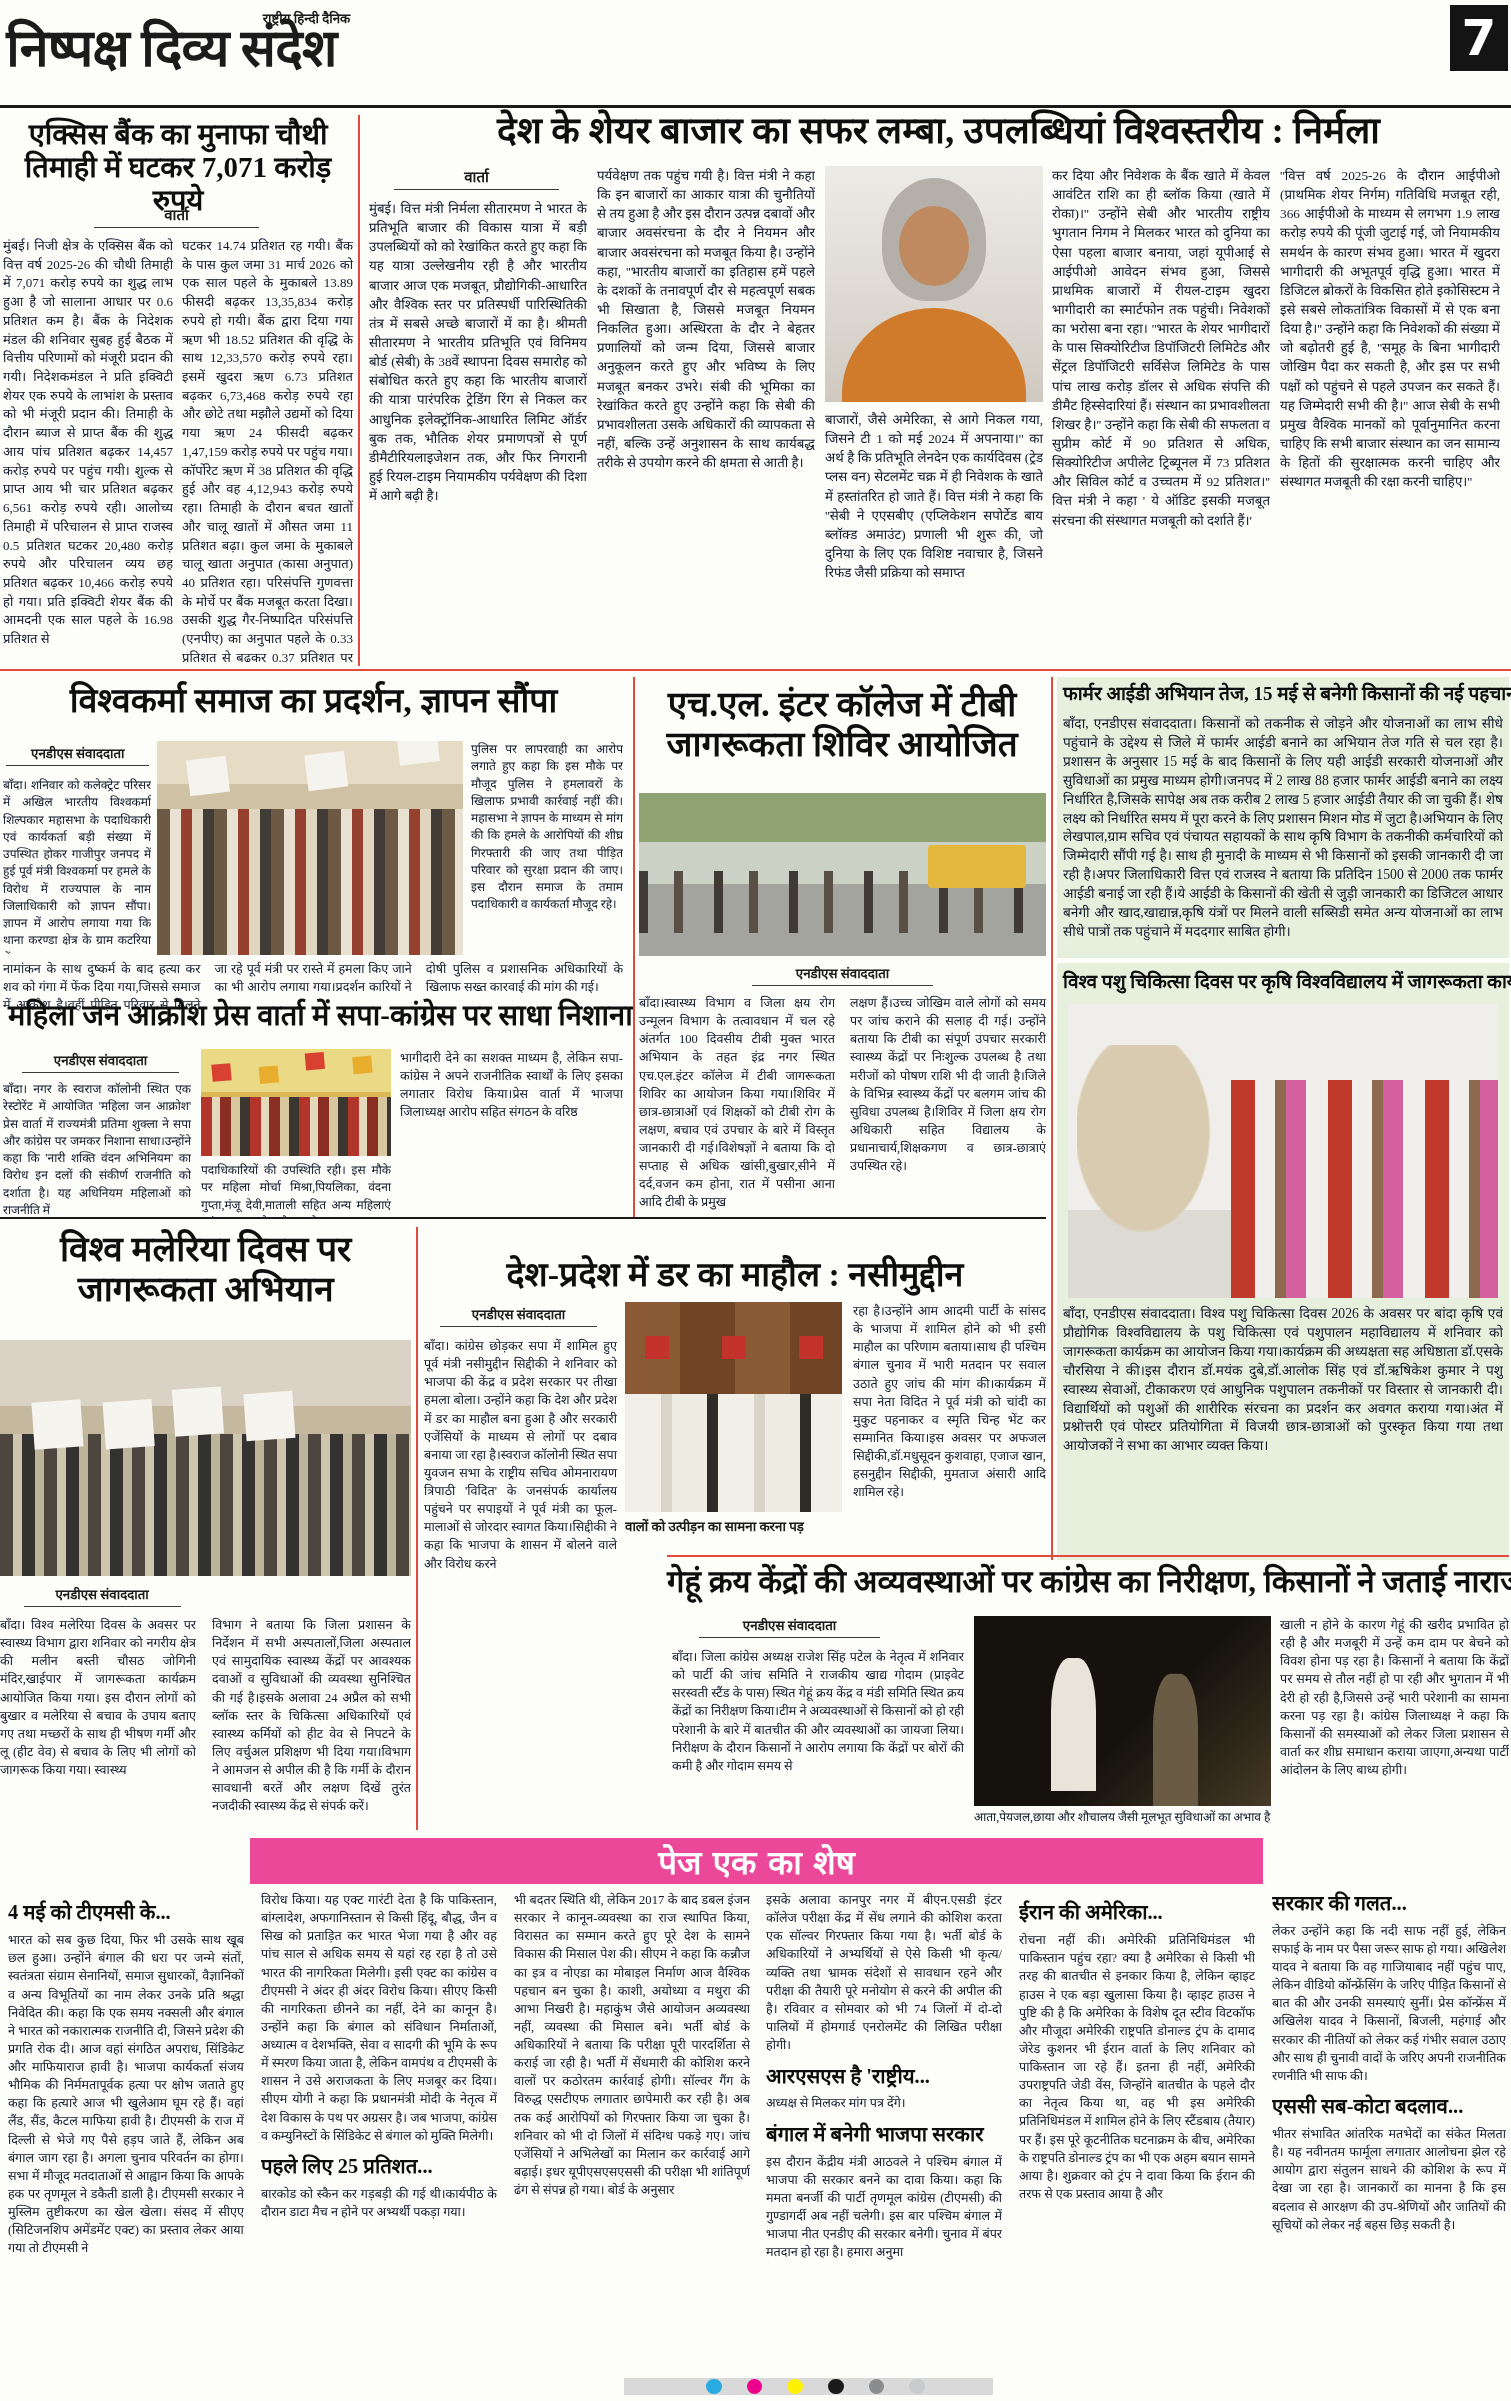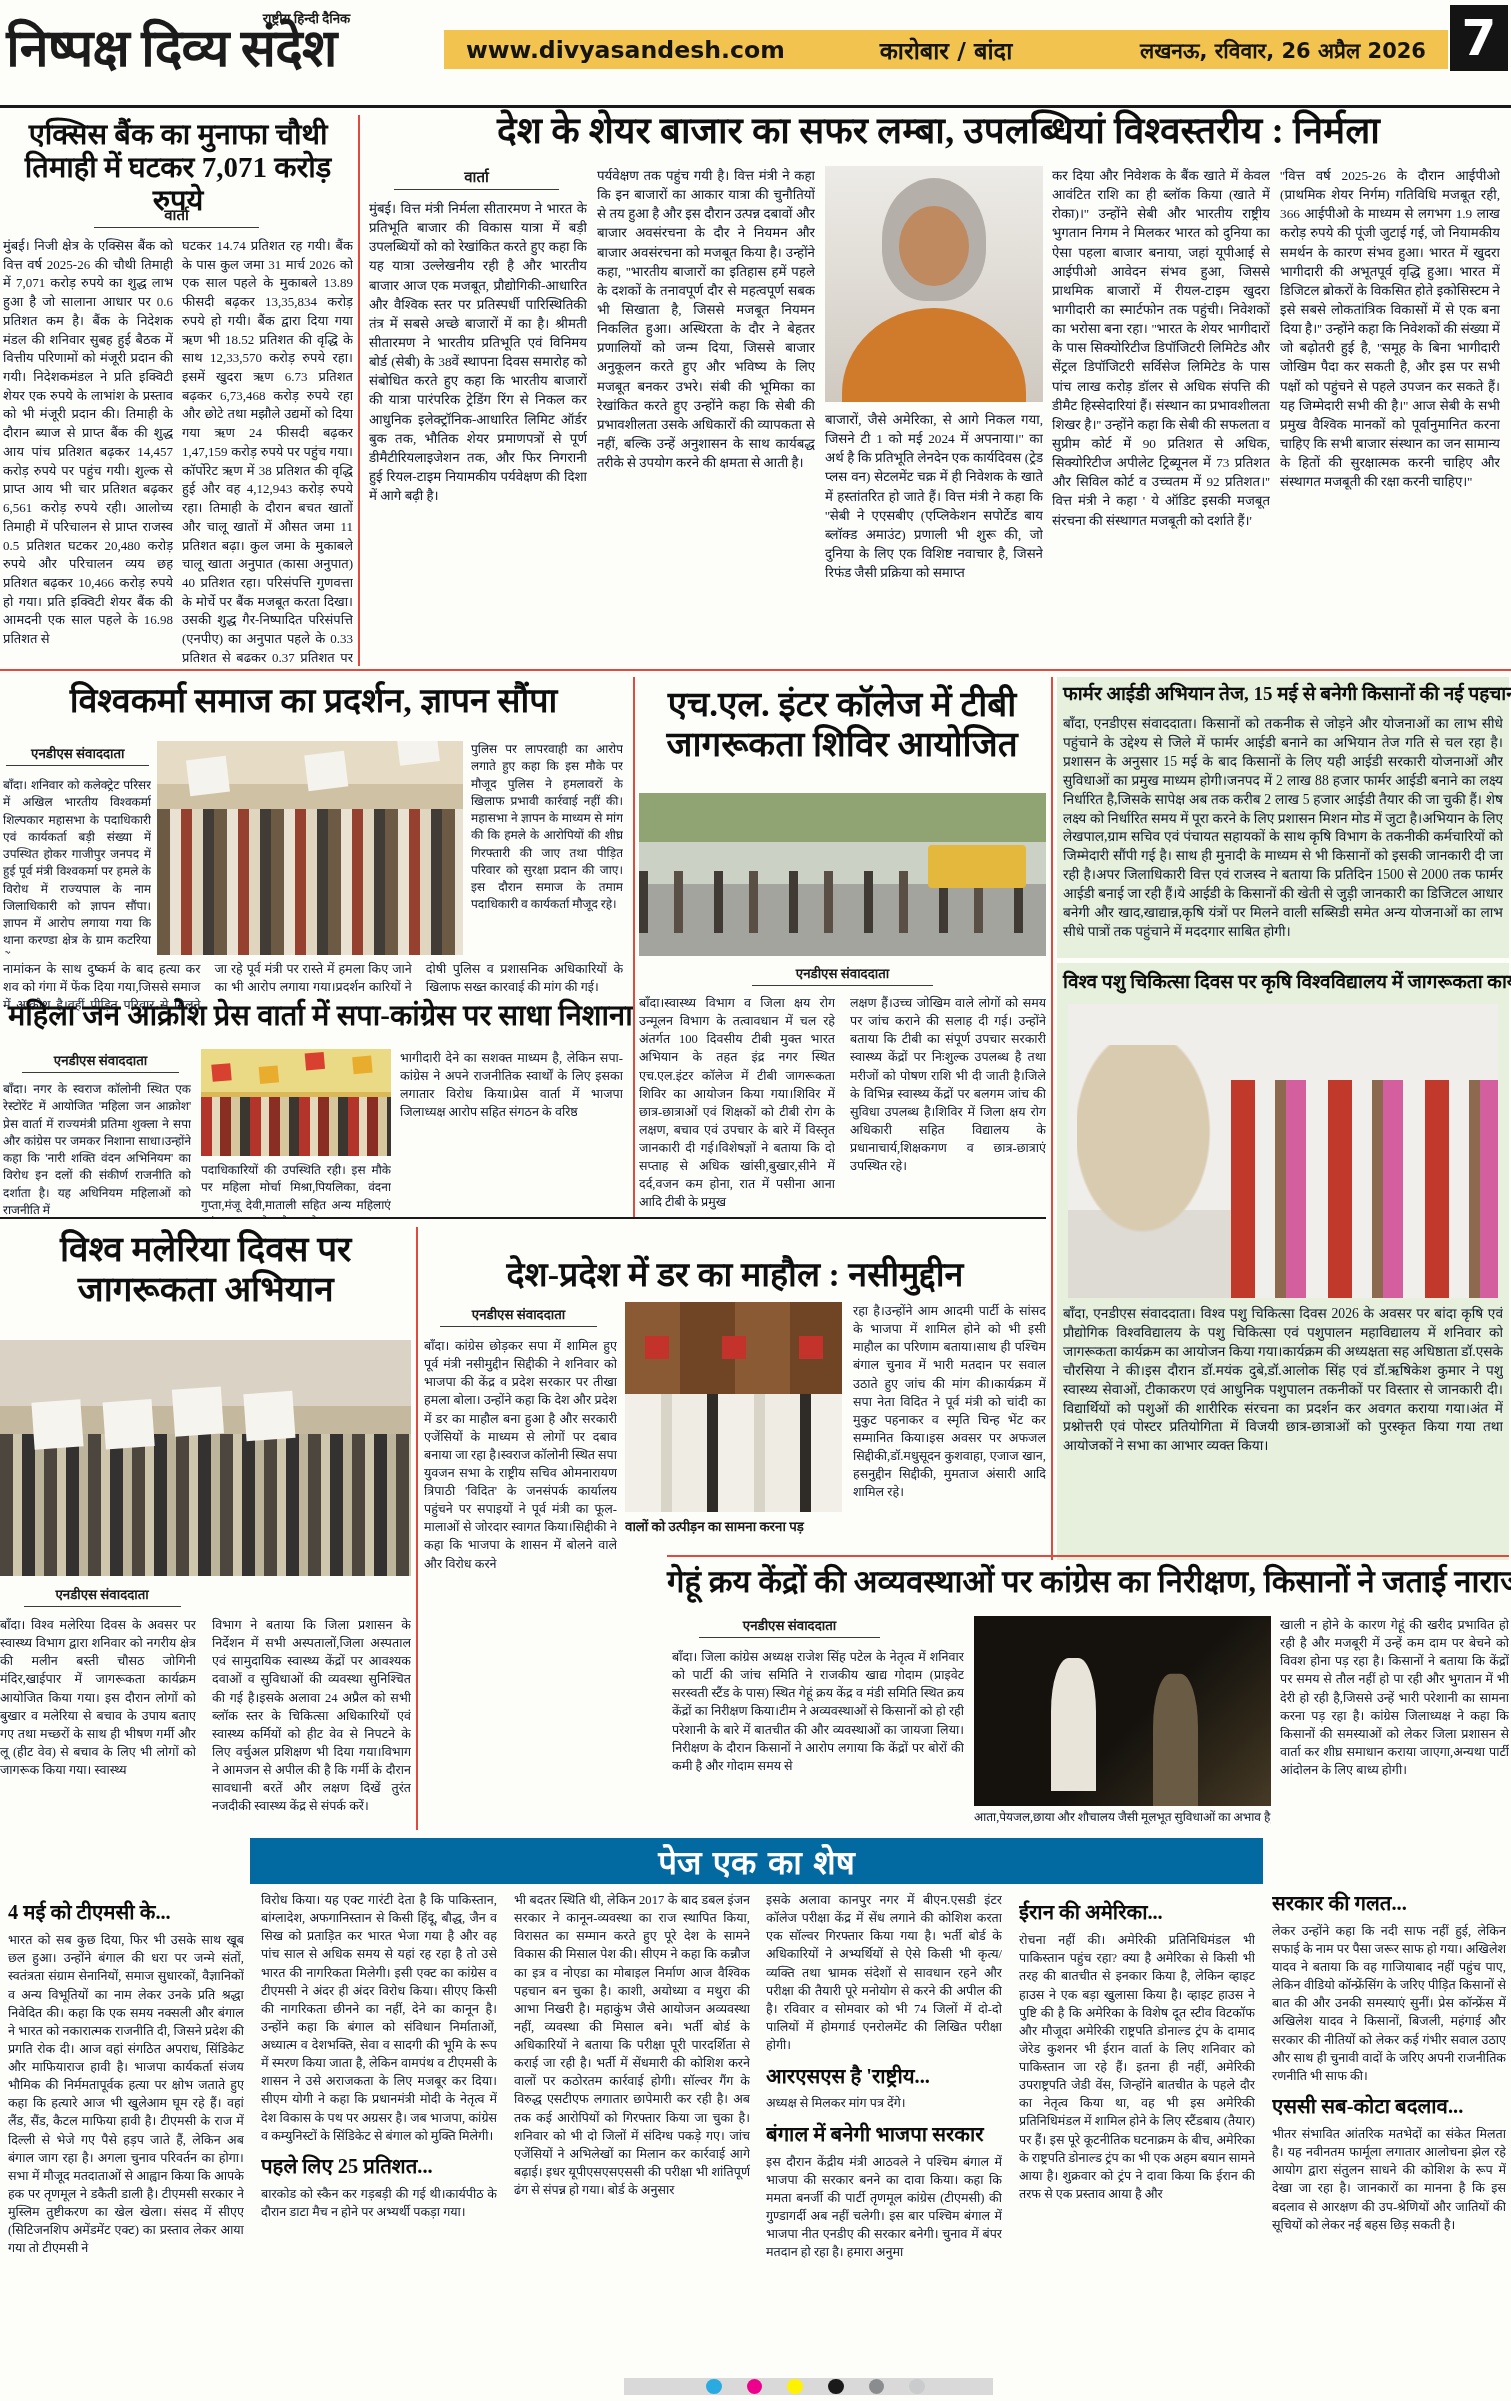"www.divyasandesh.com" div.abs { html: <div> <span>www.divyasandesh.com</span> <span>कारोबार / बांदा</span> <span>लखनऊ, रविवार, 26 अप्रैल 2026</span> </div> -> none }
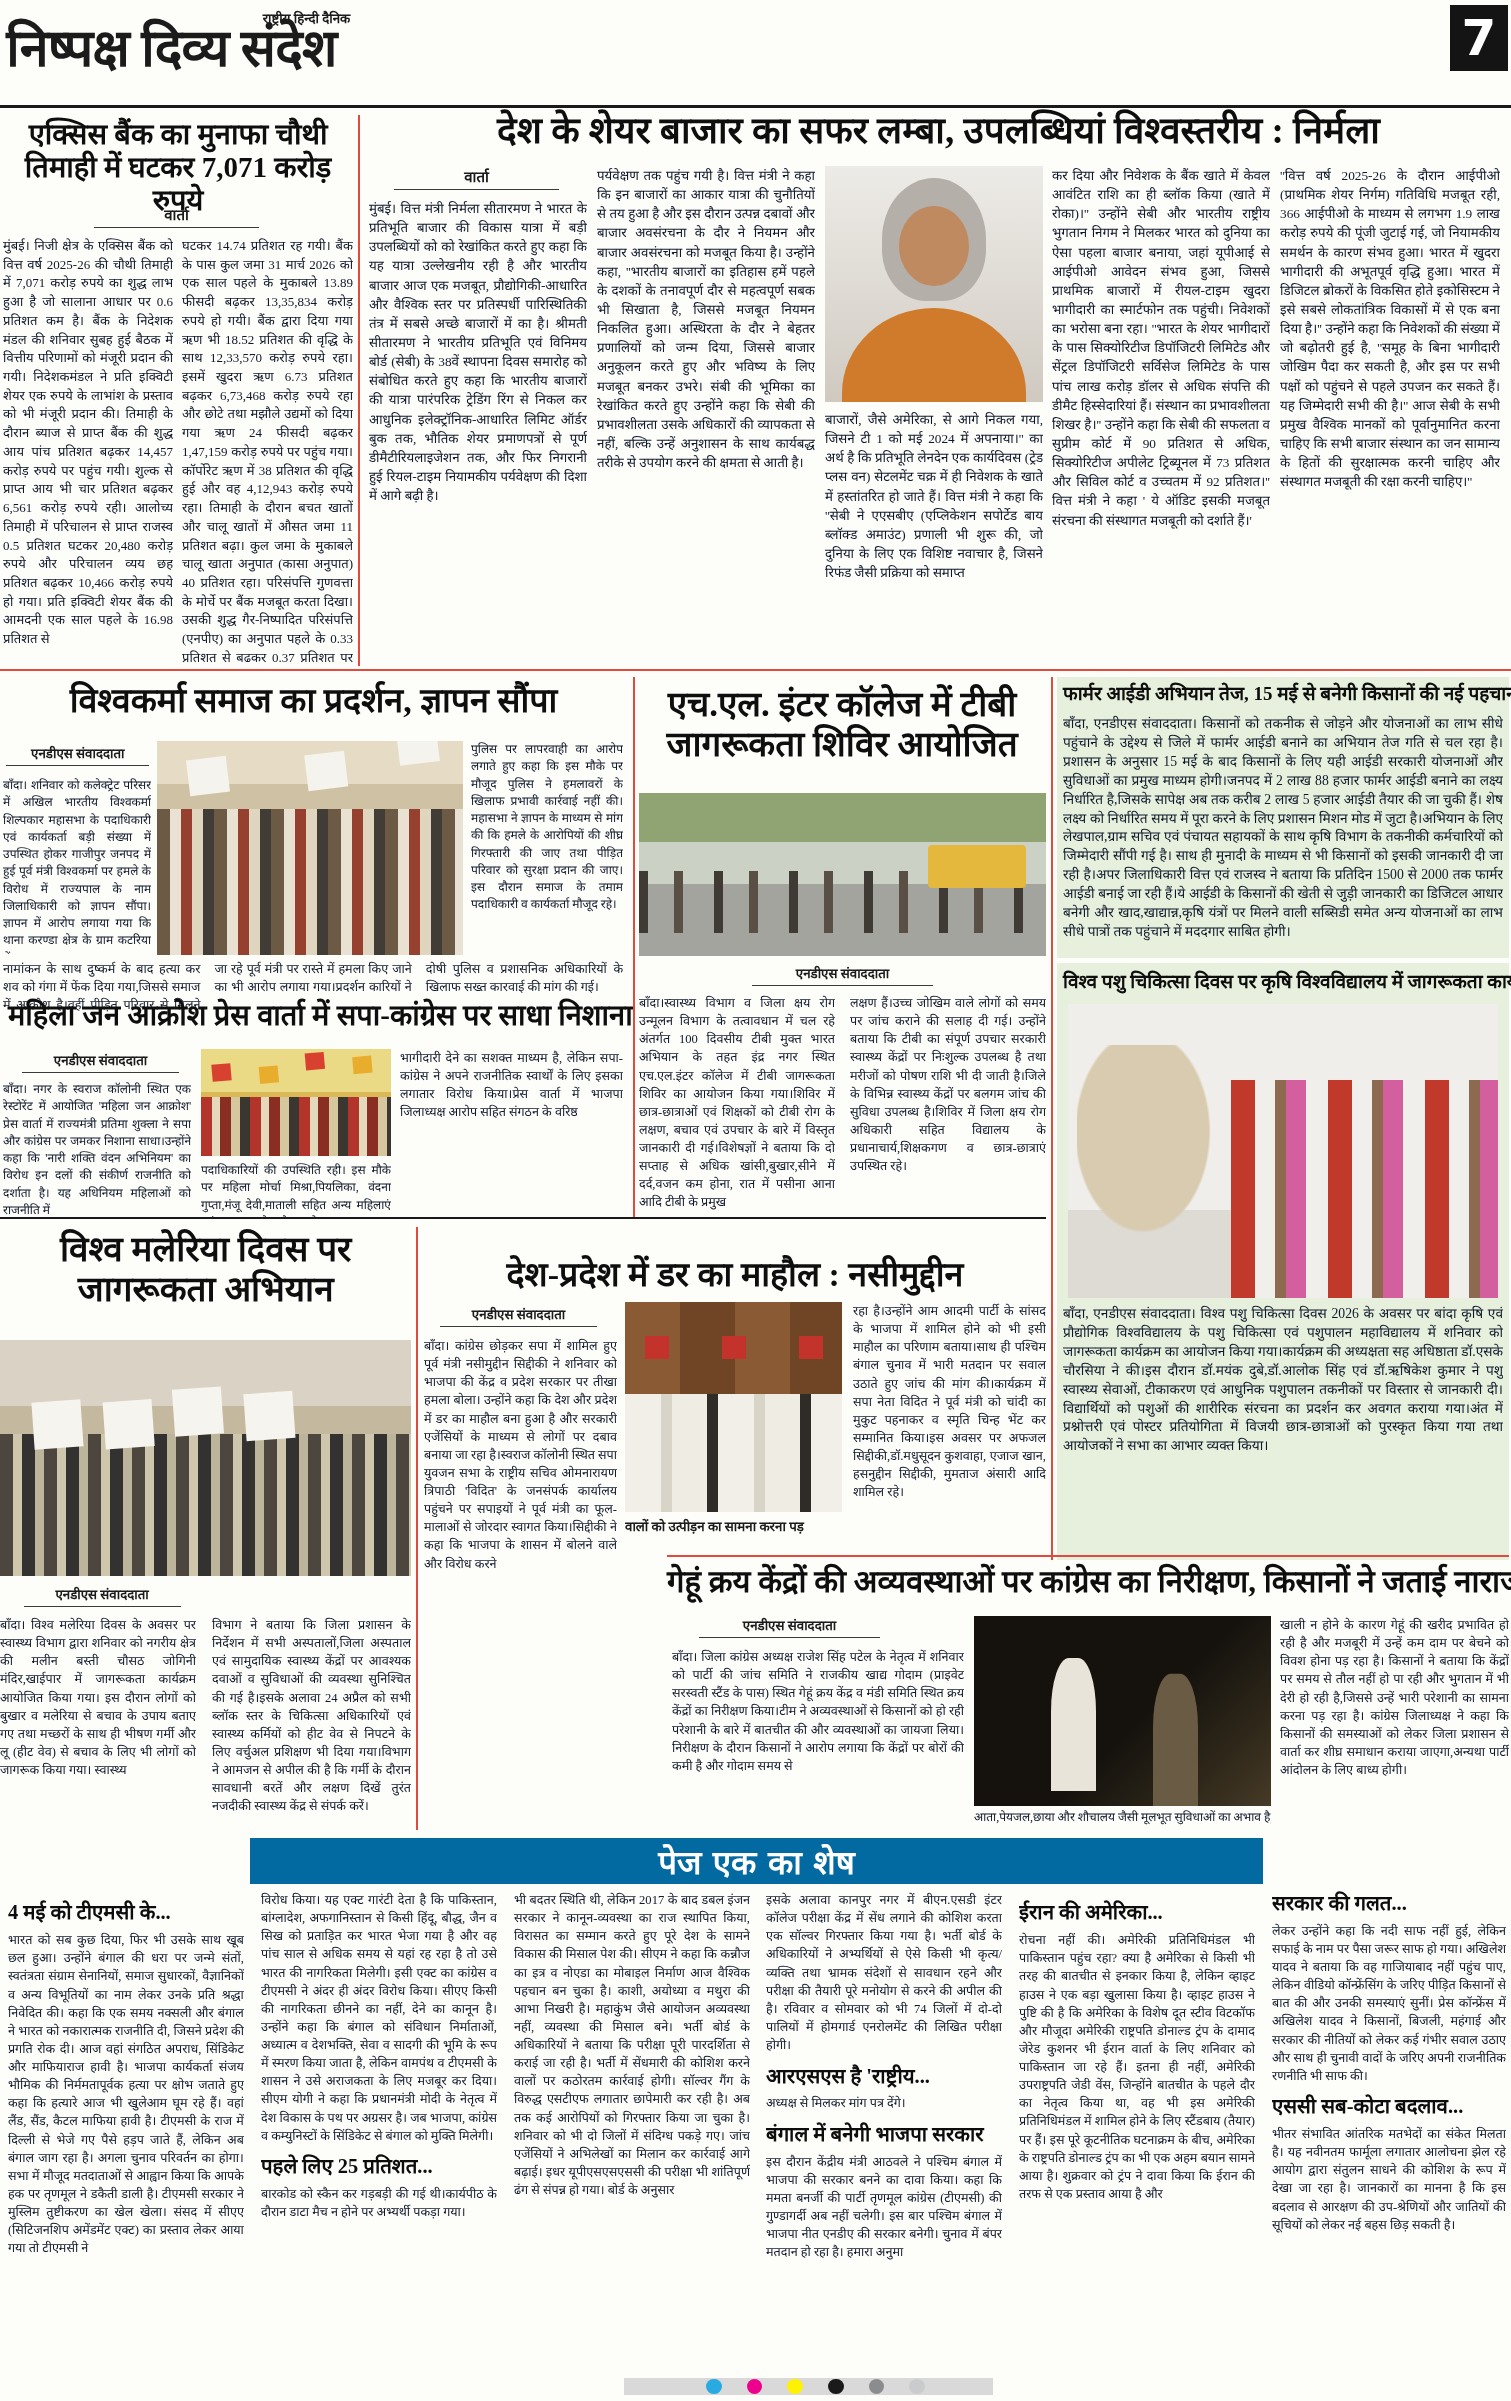"पेज एक का शेष" .bluebar { background: #0369a1 -> #ec4899 }
